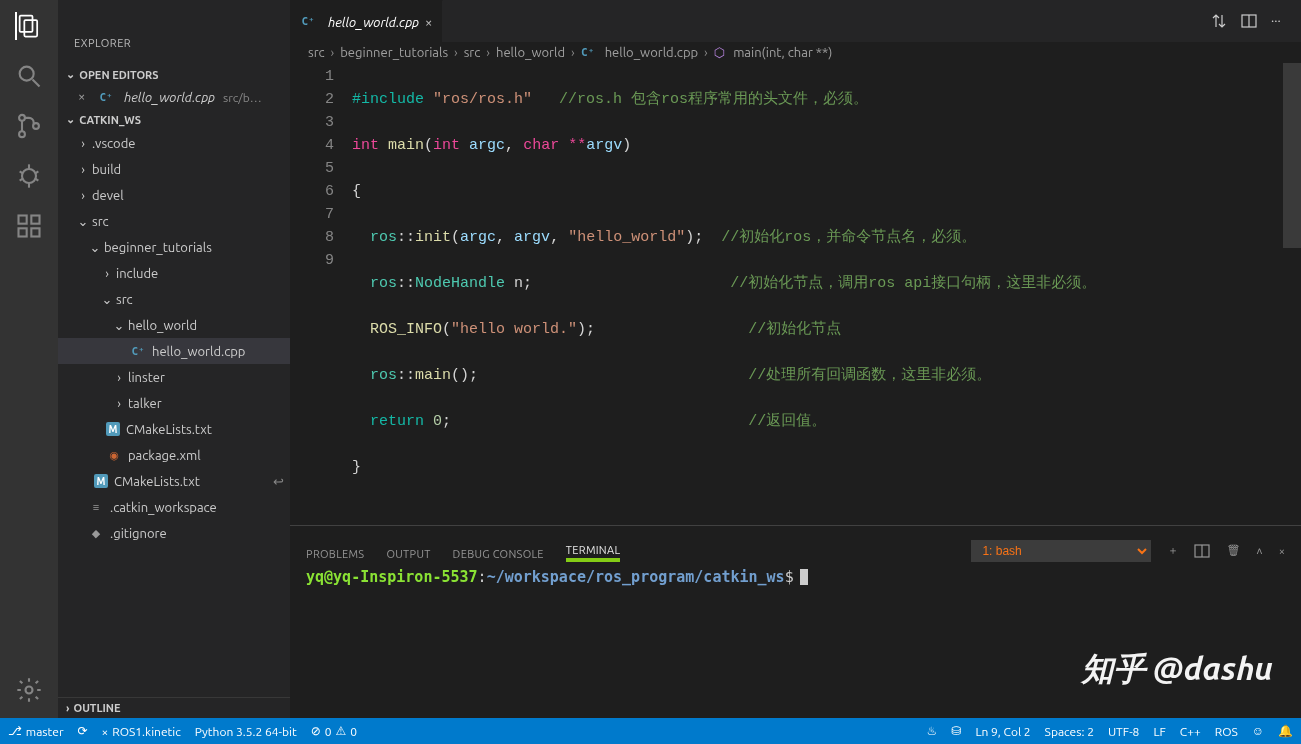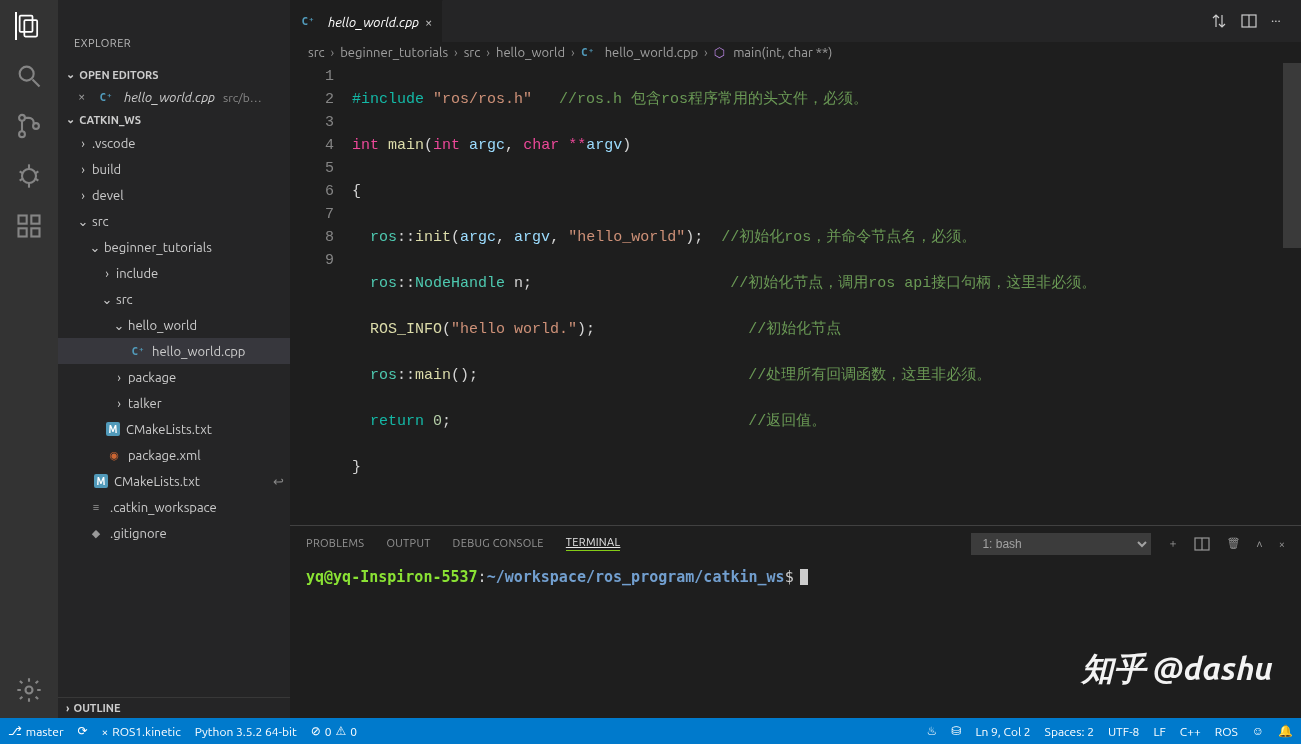"package" span { text: package -> linster }
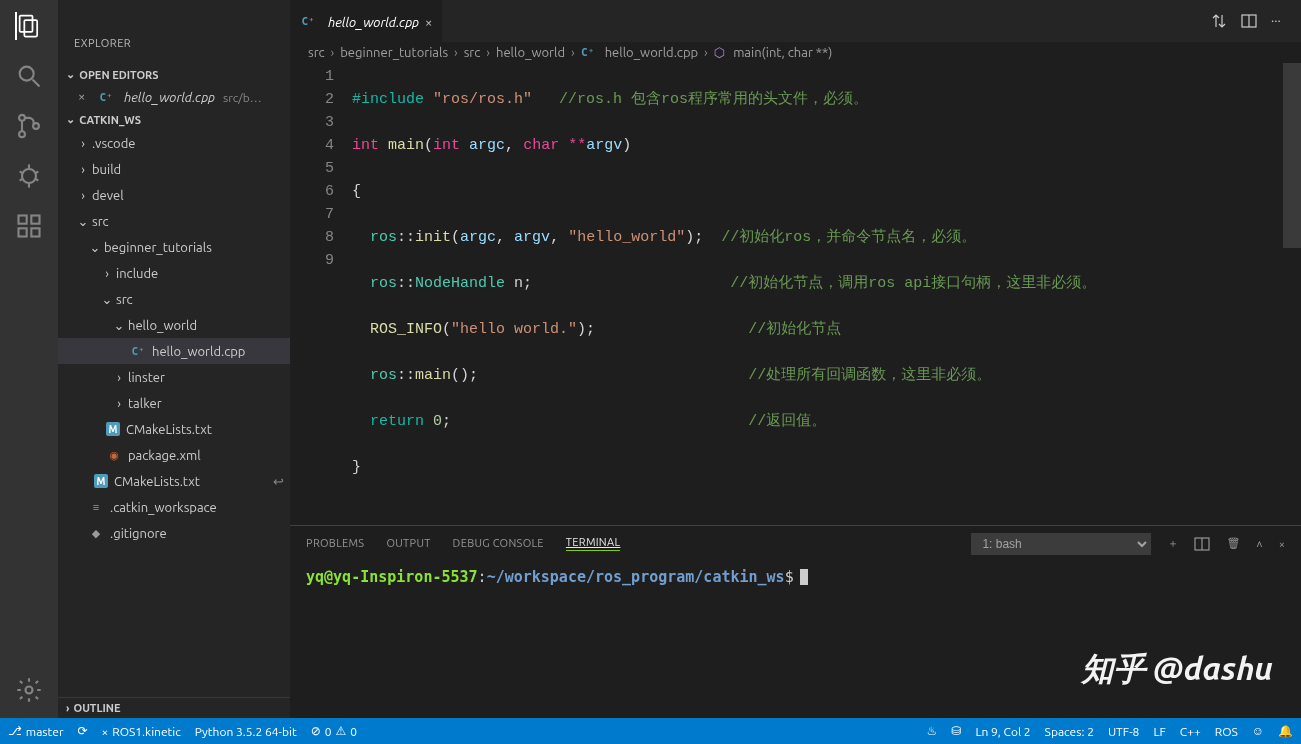"PROBLEMS" .panel-tabs { align-items: center -> flex-end }
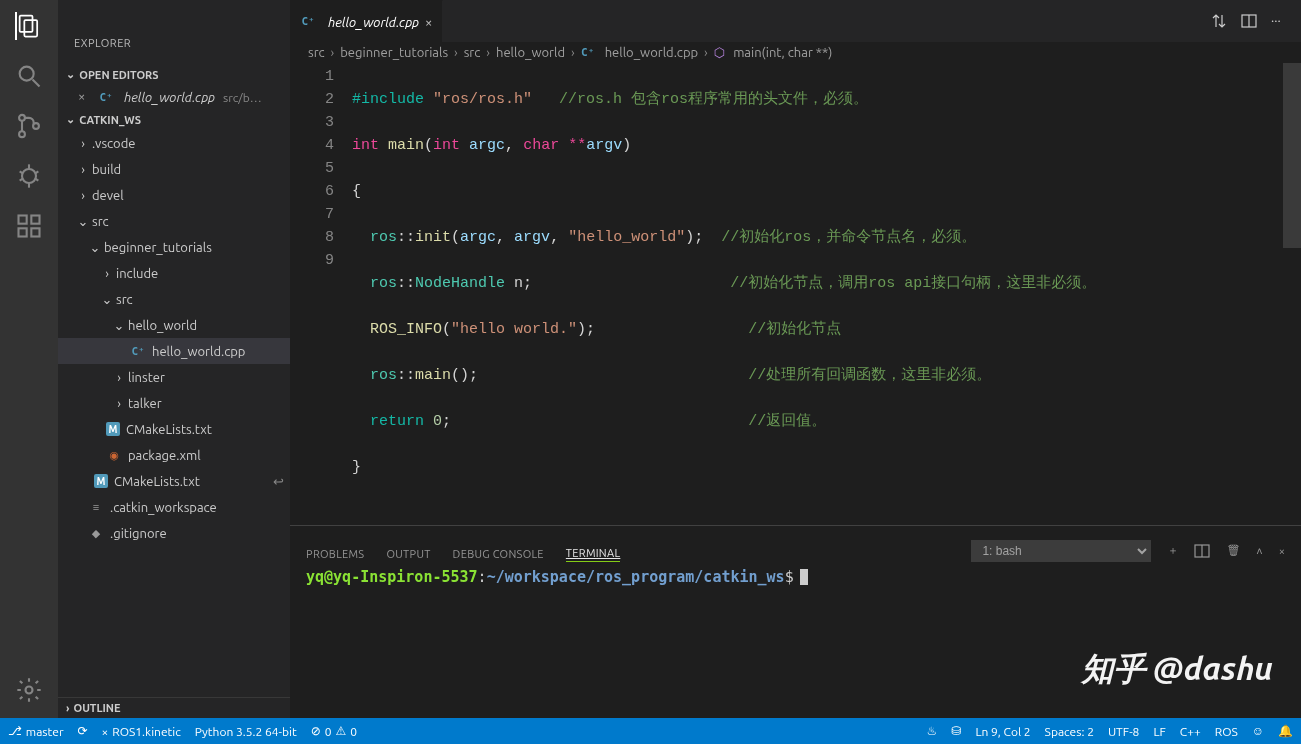"TERMINAL" .ptab.active { border-bottom: 1px solid #84cc16 -> 4px solid #84cc16; text-decoration: underline -> none }
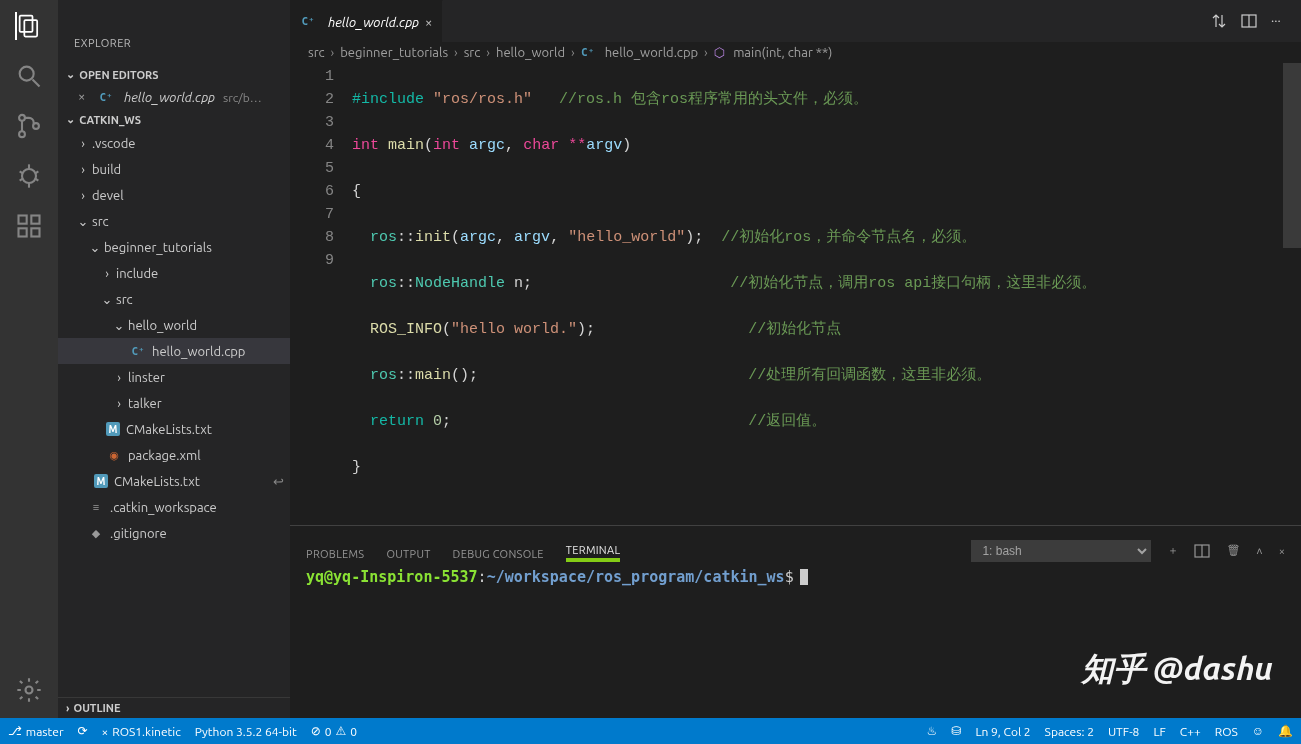"1: bash" .term-select { color: #a3a3a3 -> #f97316 }
